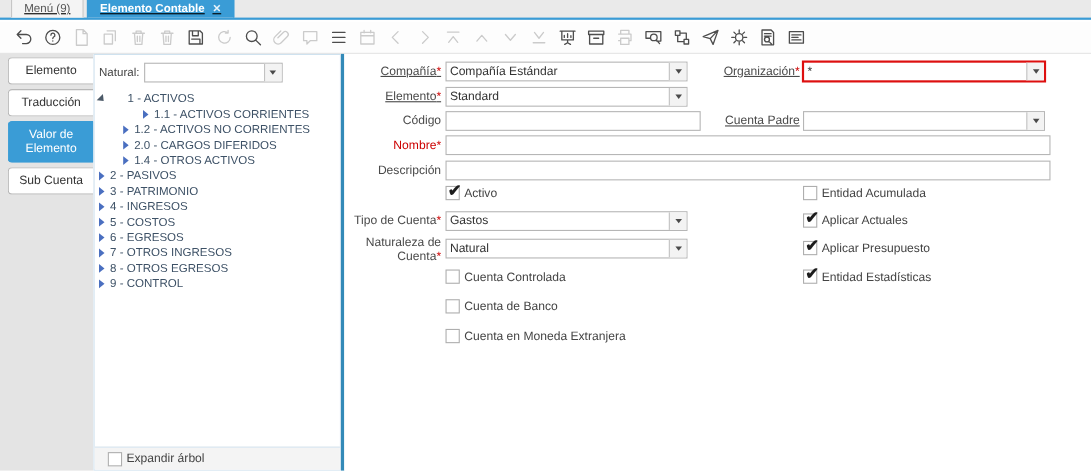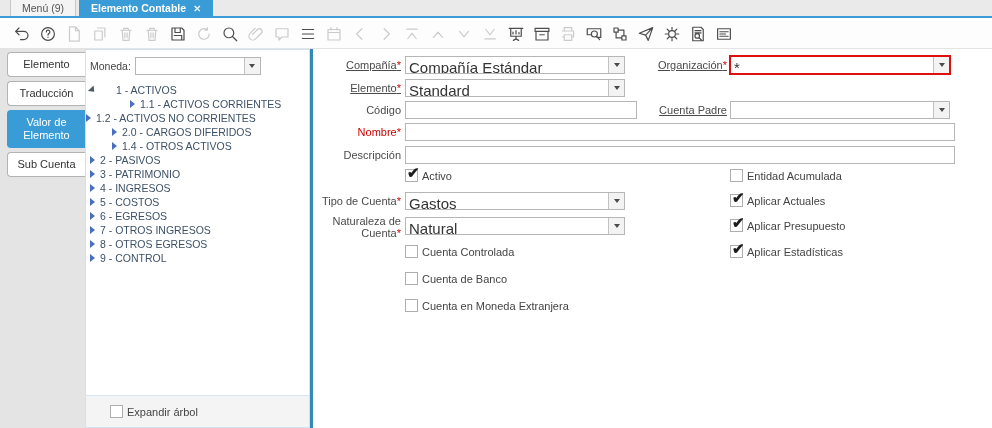"Menú (9)" .tabbar { text-decoration: none -> underline }
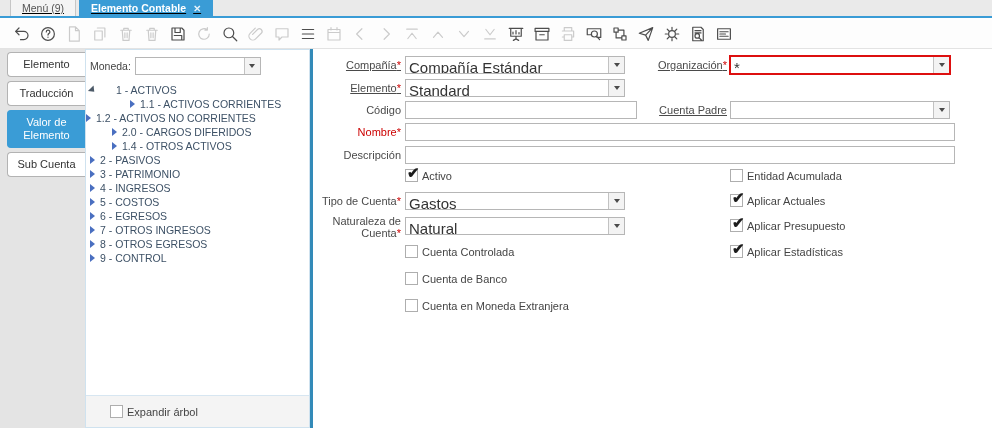"Moneda:" span { text: Moneda -> Natural }
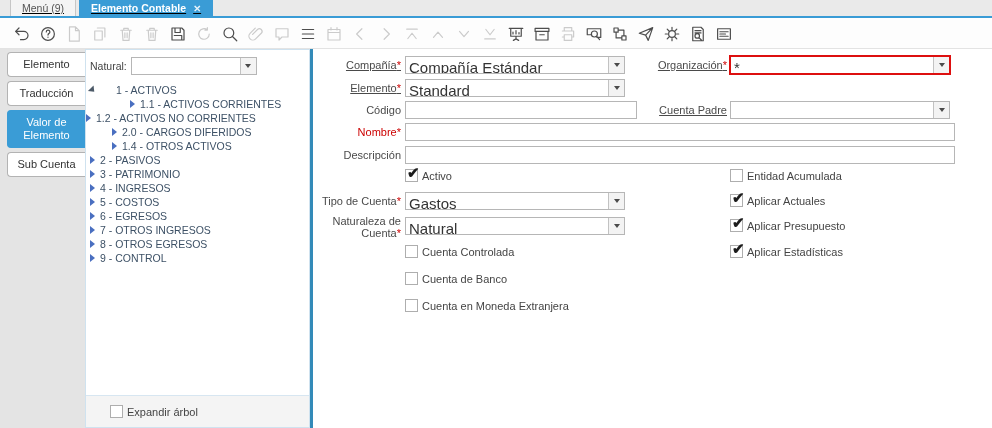"Compañía Estándar" .combo .val { font-size: 15px -> 11px }
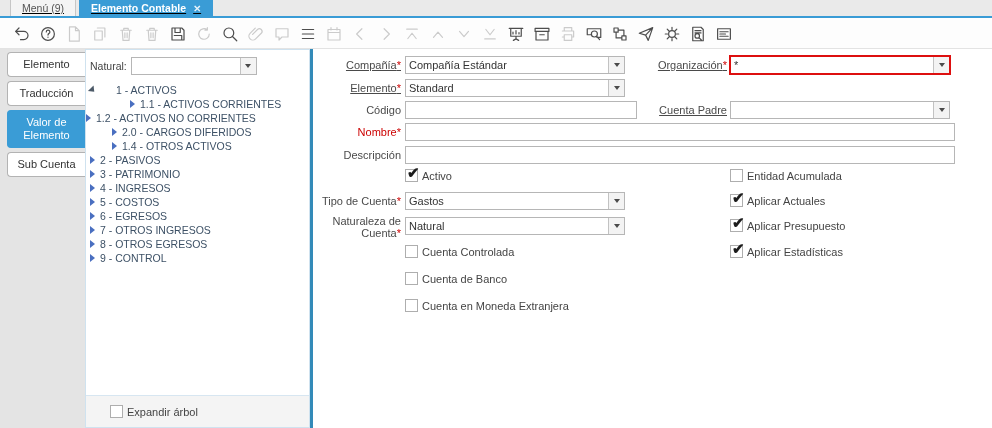"1.2 - ACTIVOS NO CORRIENTES" div.tnode { padding-left: none -> 26px }
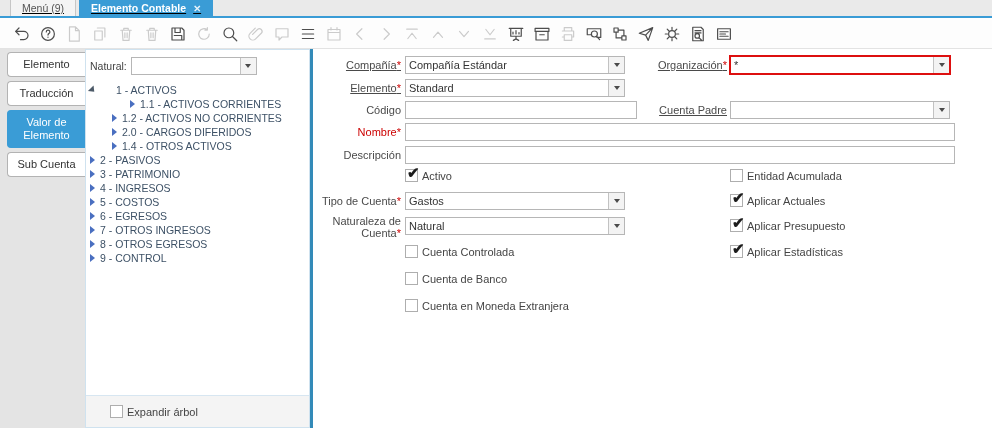"Aplicar Estadísticas" span { text: Aplicar -> Entidad }
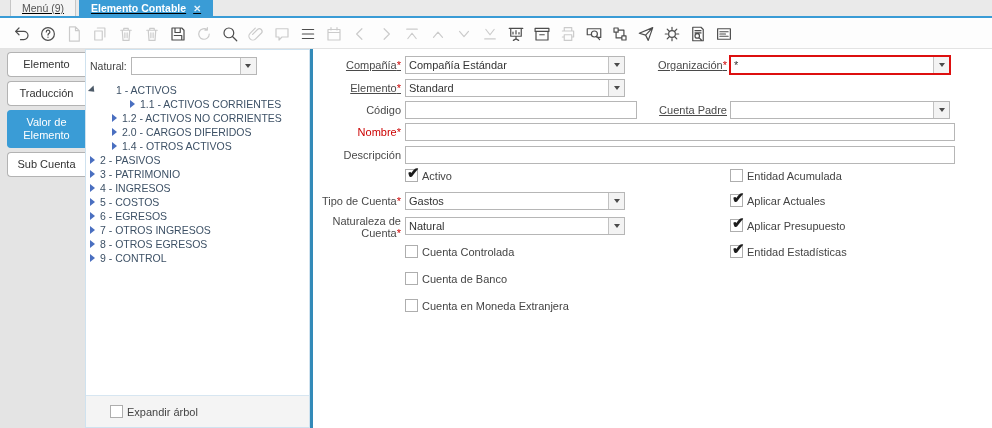"Expandir árbol" .tree-bottom { height: 32px -> 21px; padding-left: 24px -> 12px }
